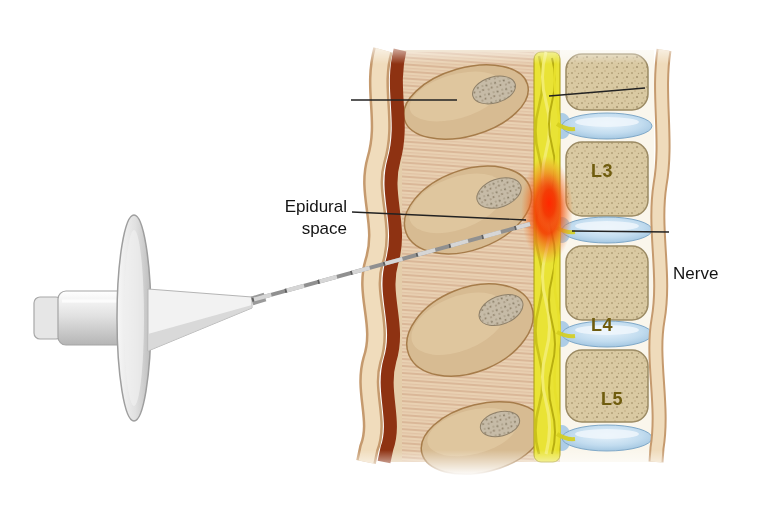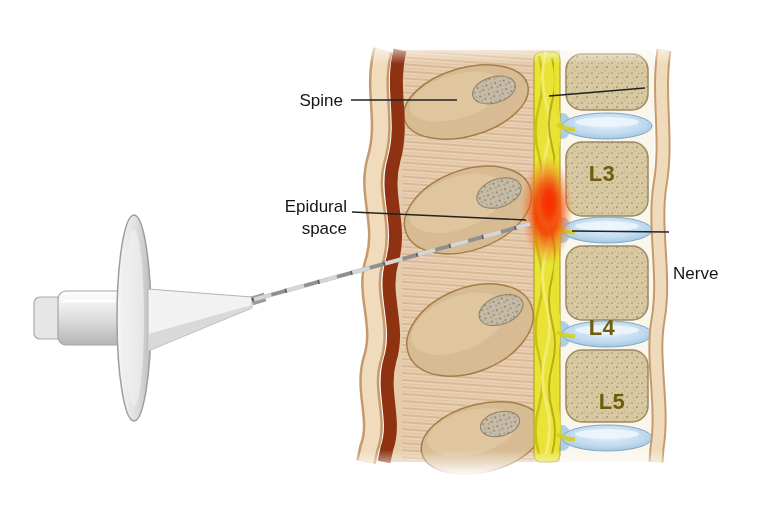"Spine" div.lbl { html: <div>Spine</div> -> none }
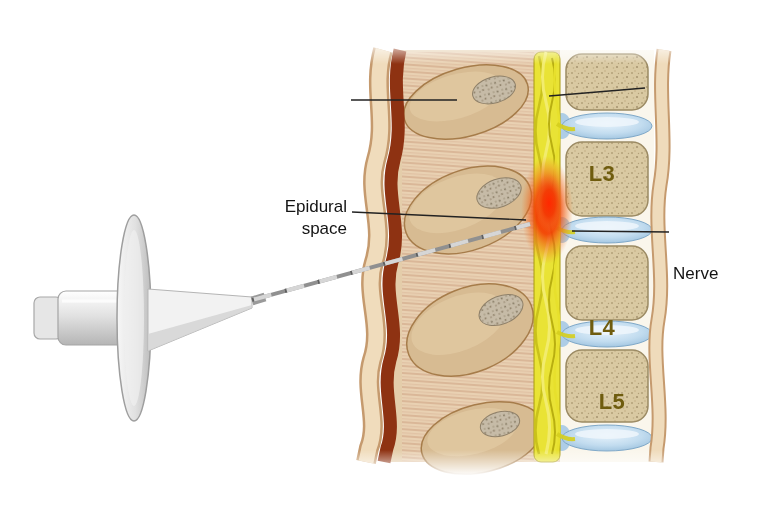"L3" .vlbl { font-size: 22px -> 18px }
